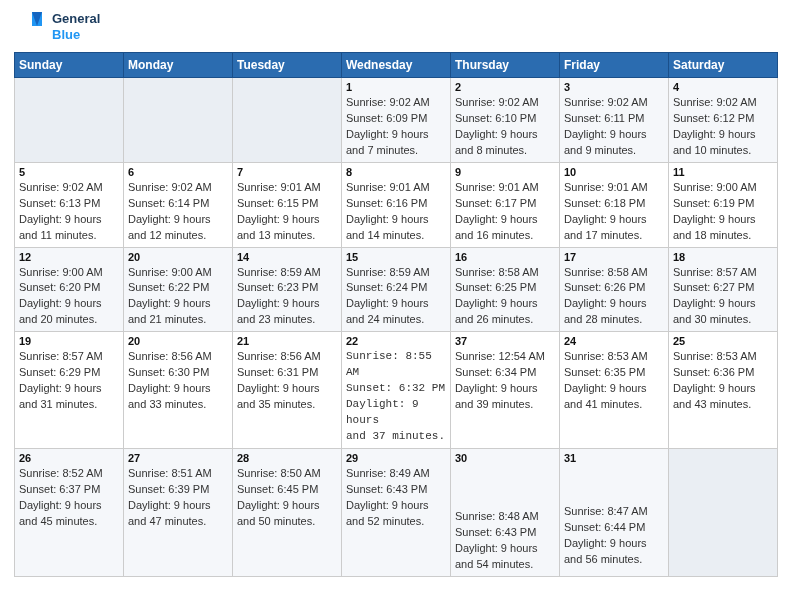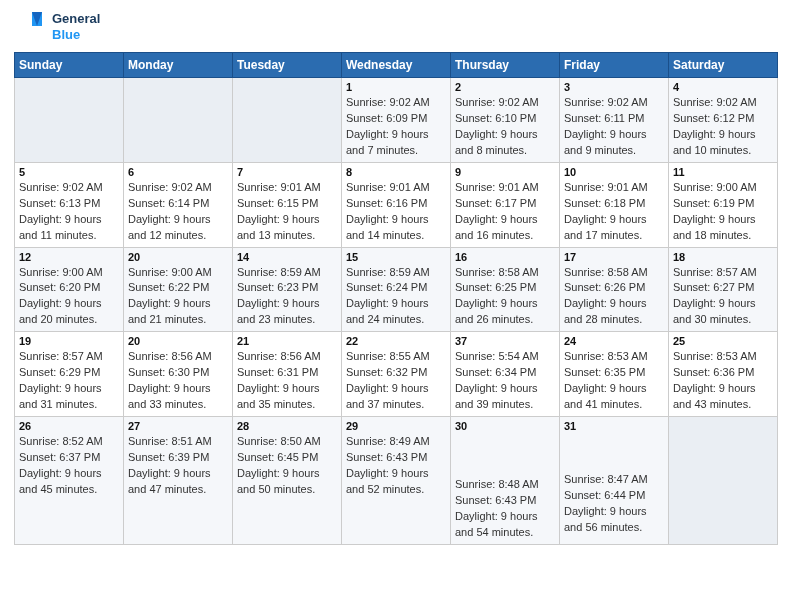"Sunrise: 8:55 AM" div.day-detail { font-family: none -> Liberation Mono, monospace }
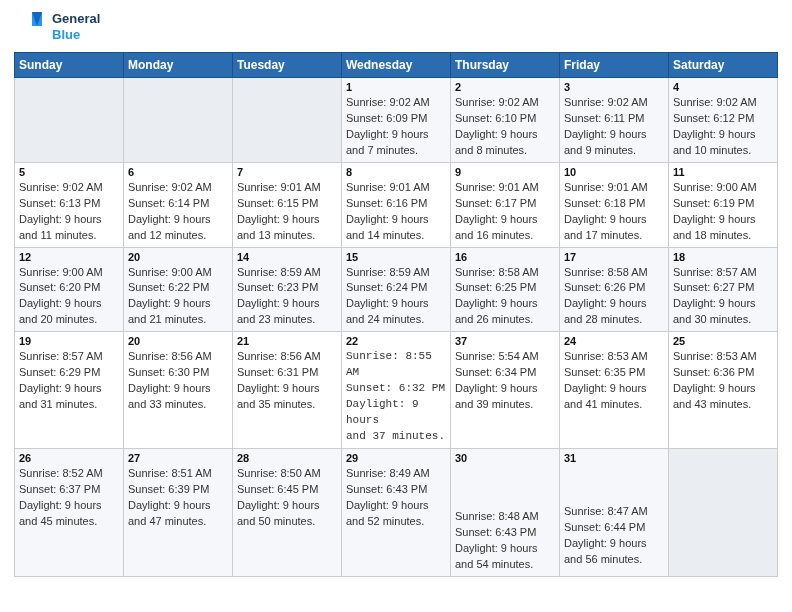"Sunrise: 5:54 AM" div.day-detail { text: 5:54 -> 12:54 }
